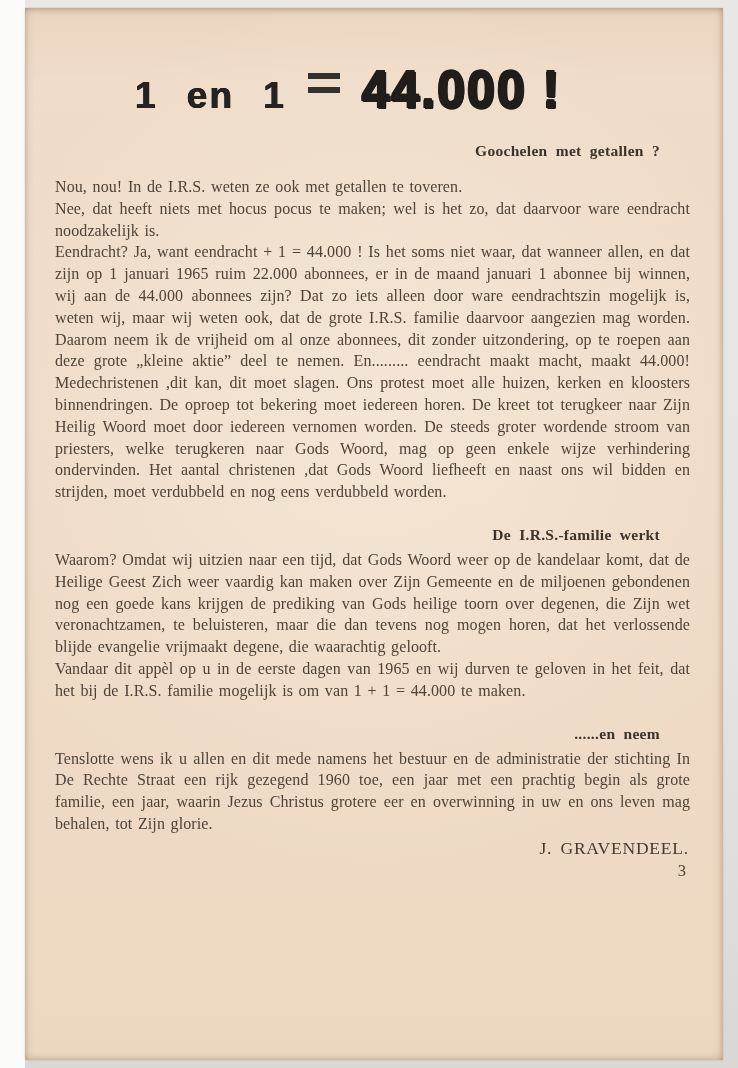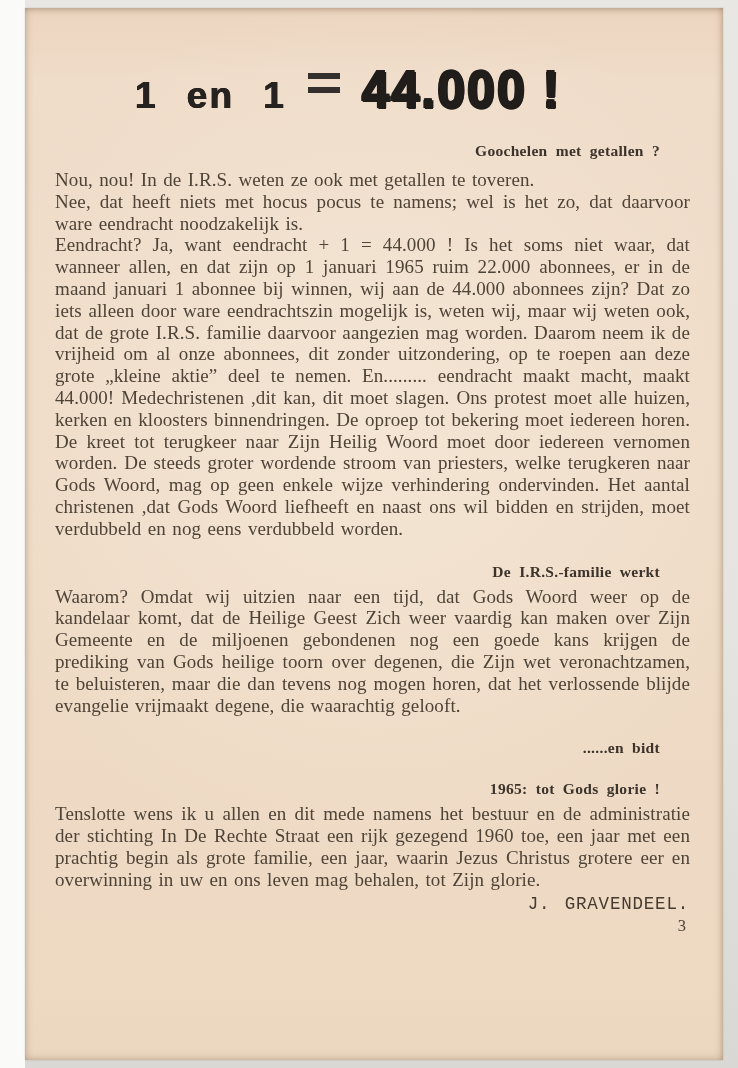"Goochelen met getallen ?" .kopje.first { margin-bottom: 9px -> 16px }
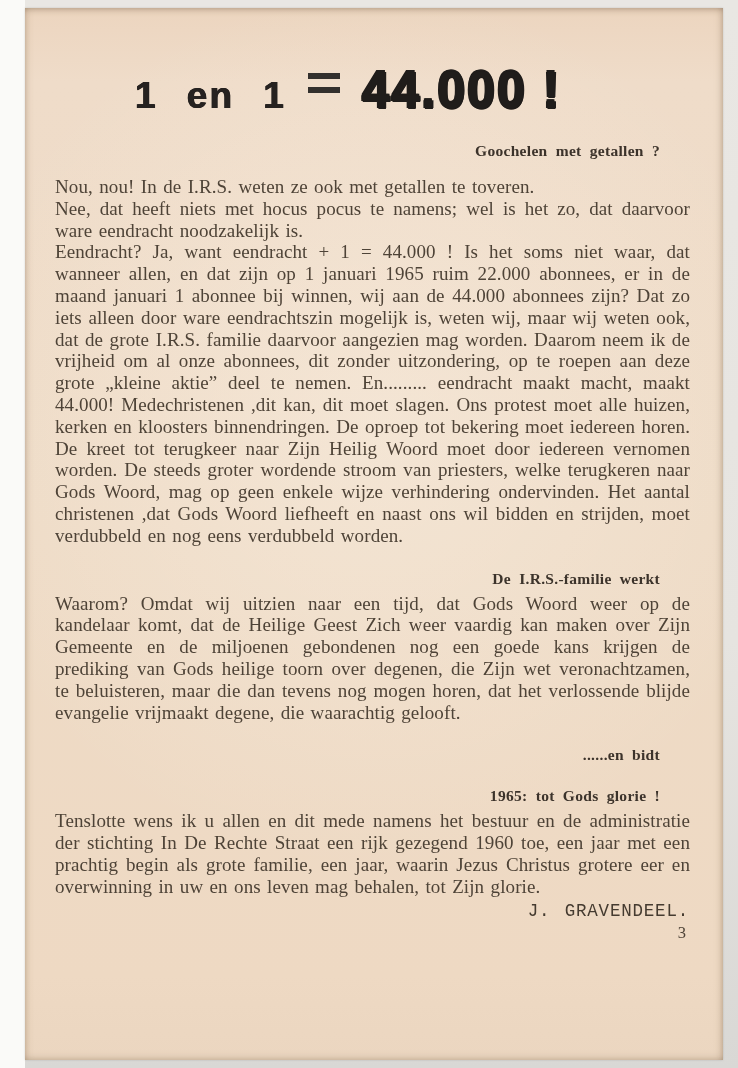"Nou, nou! In de I.R.S." .body-text { font-size: 19px -> 16px }
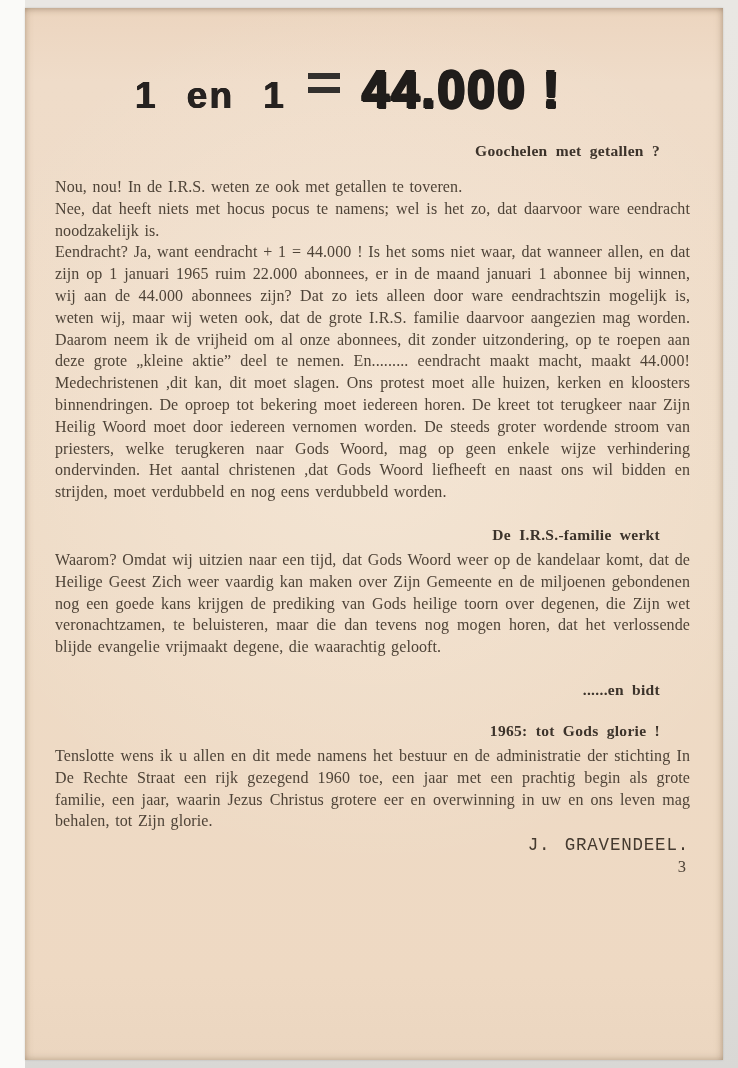"Nee, dat heeft niets met" p.body-text { text: namens -> maken }
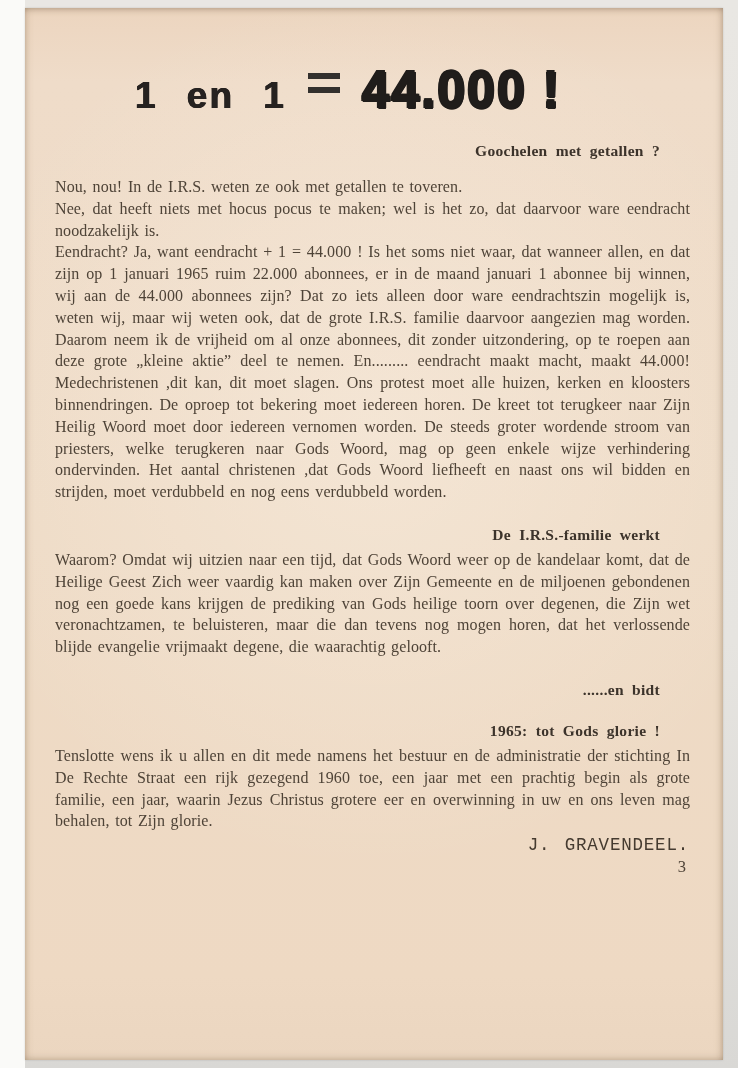"Vandaar dit appèl op u" p.body-text { html: none -> <p>Vandaar dit appèl op u in de eerste dagen van 1965 en wij durven te geloven in het feit, dat het bij de I.R.S. familie mogelijk is om van 1 + 1 = 44.000 te maken.</p> }
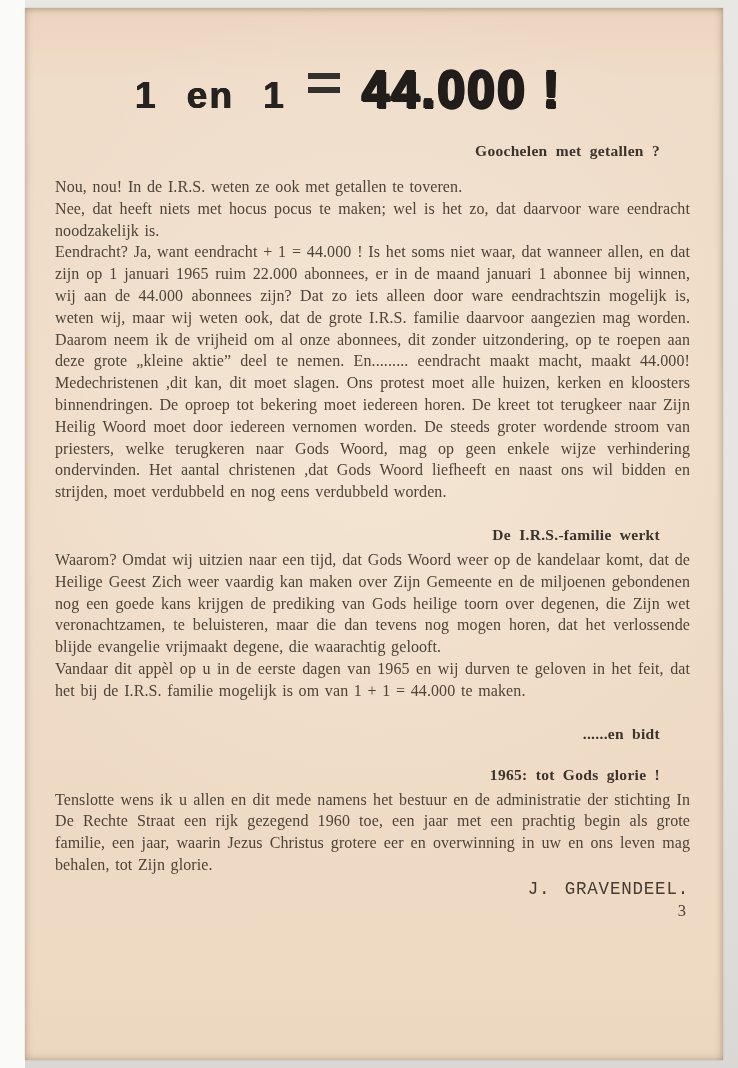"......en bidt" div.kopje { text: bidt -> neem }
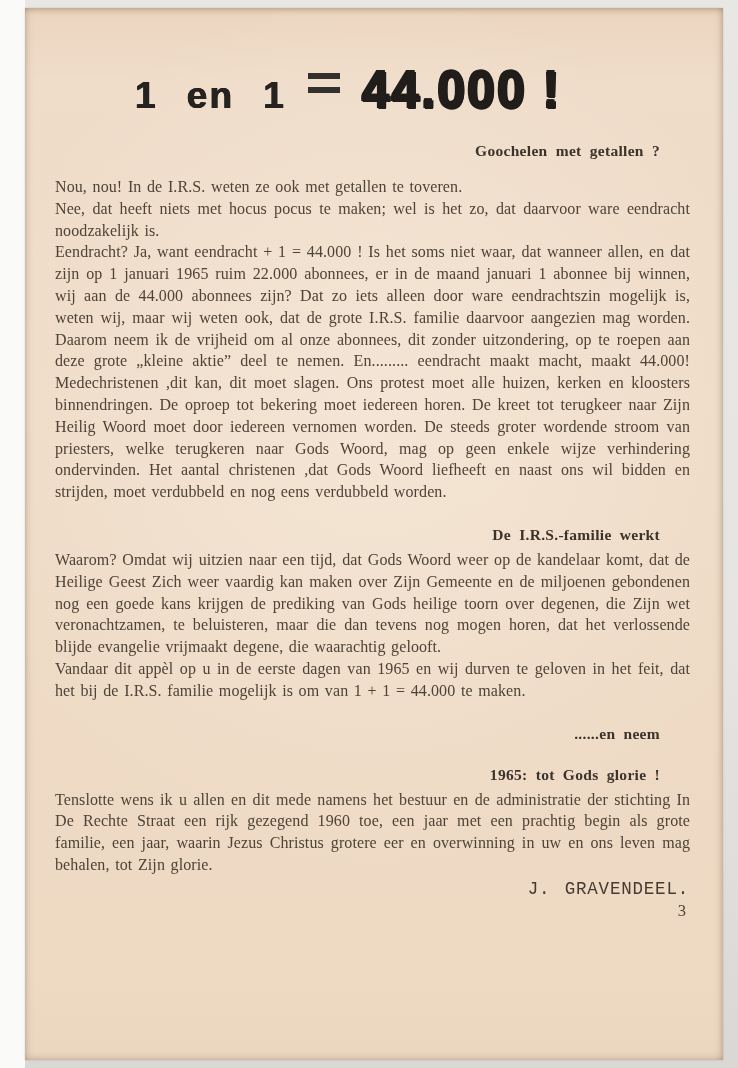"1965: tot Gods glorie !" div.kopje { html: <div>1965: tot Gods glorie !</div> -> none }
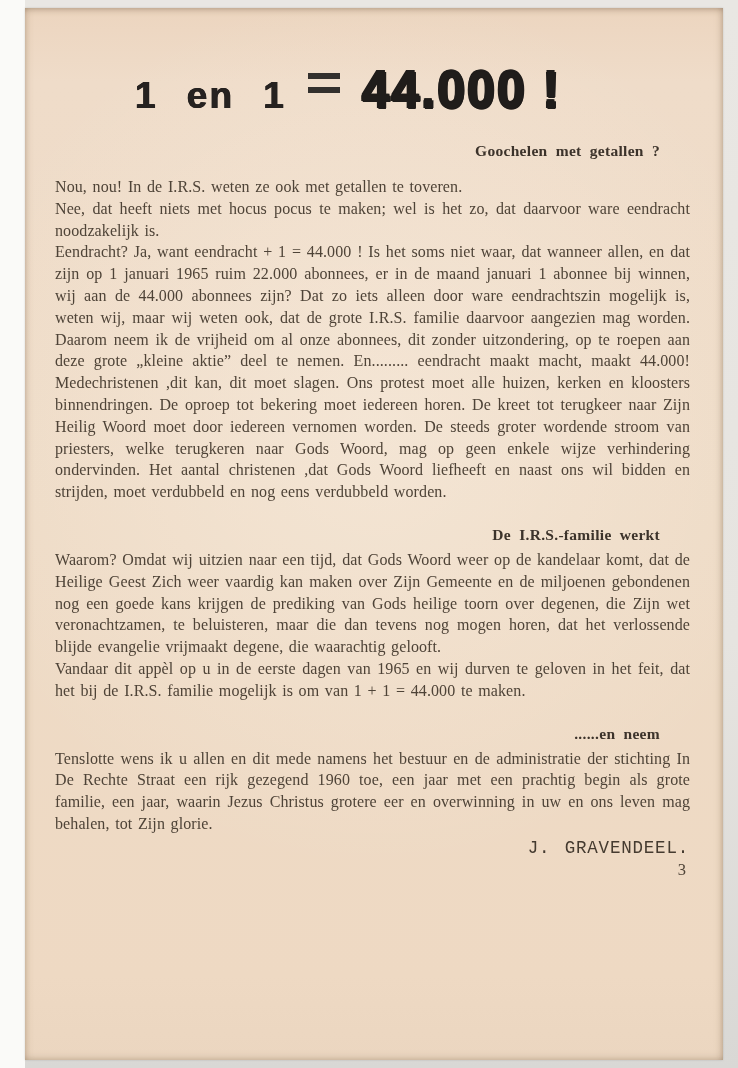"J. GRAVENDEEL." .signature { font-family: Liberation Mono, monospace -> none }
